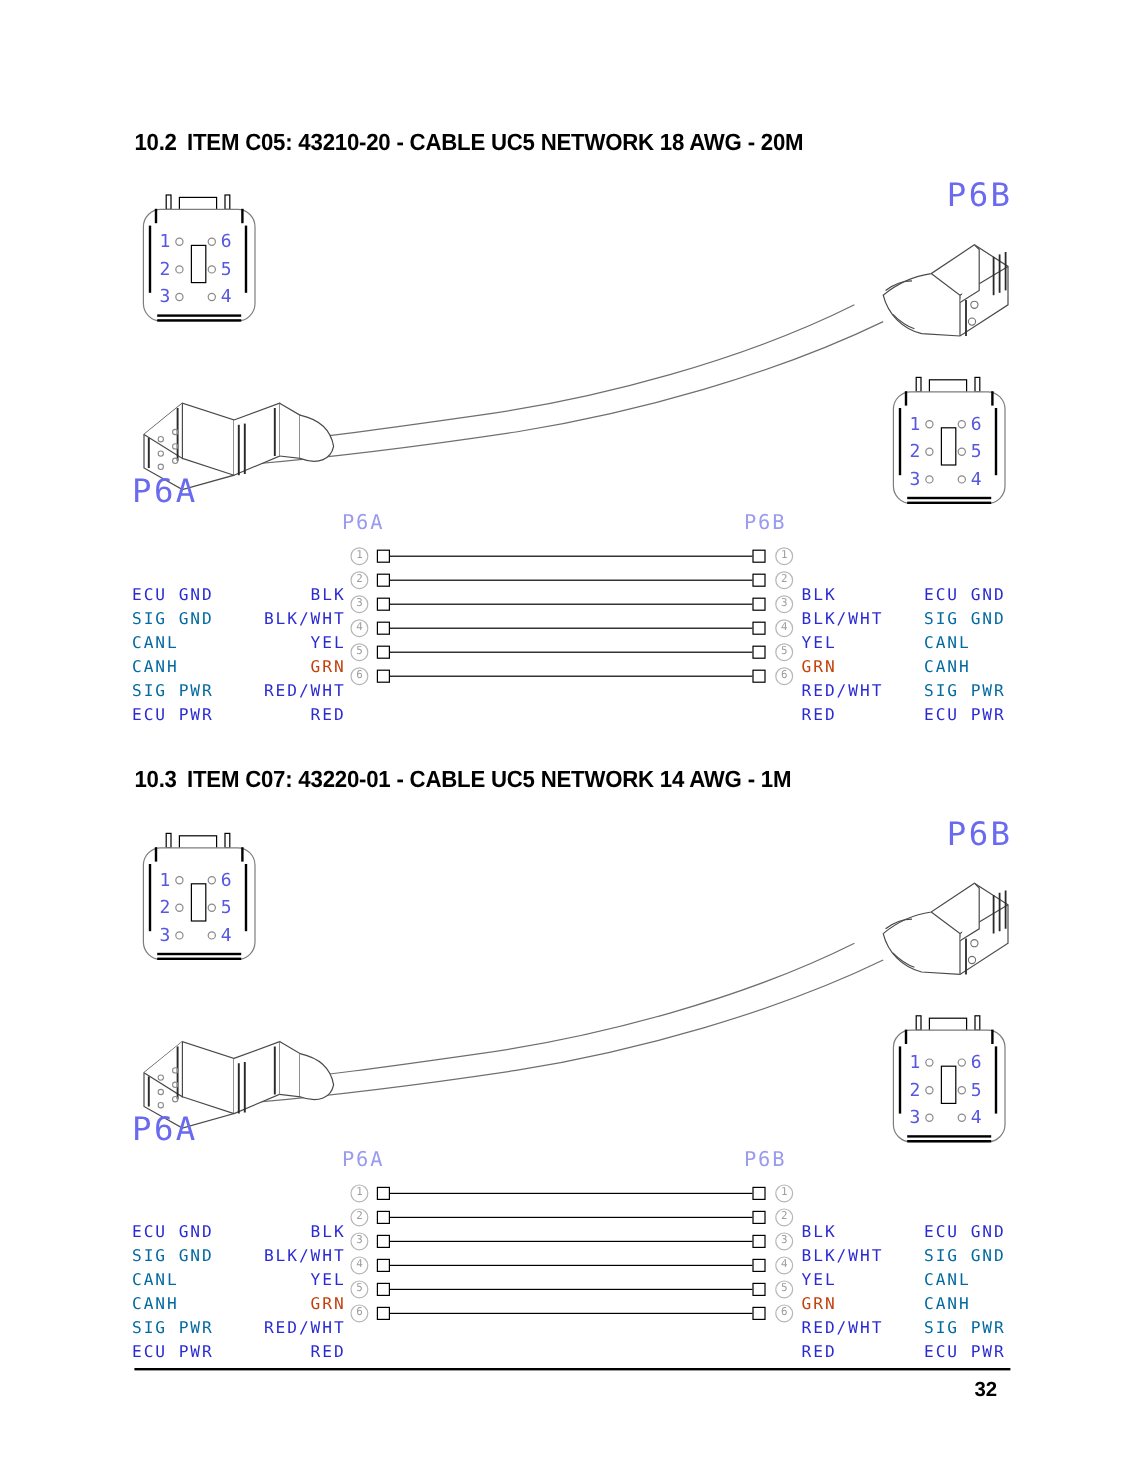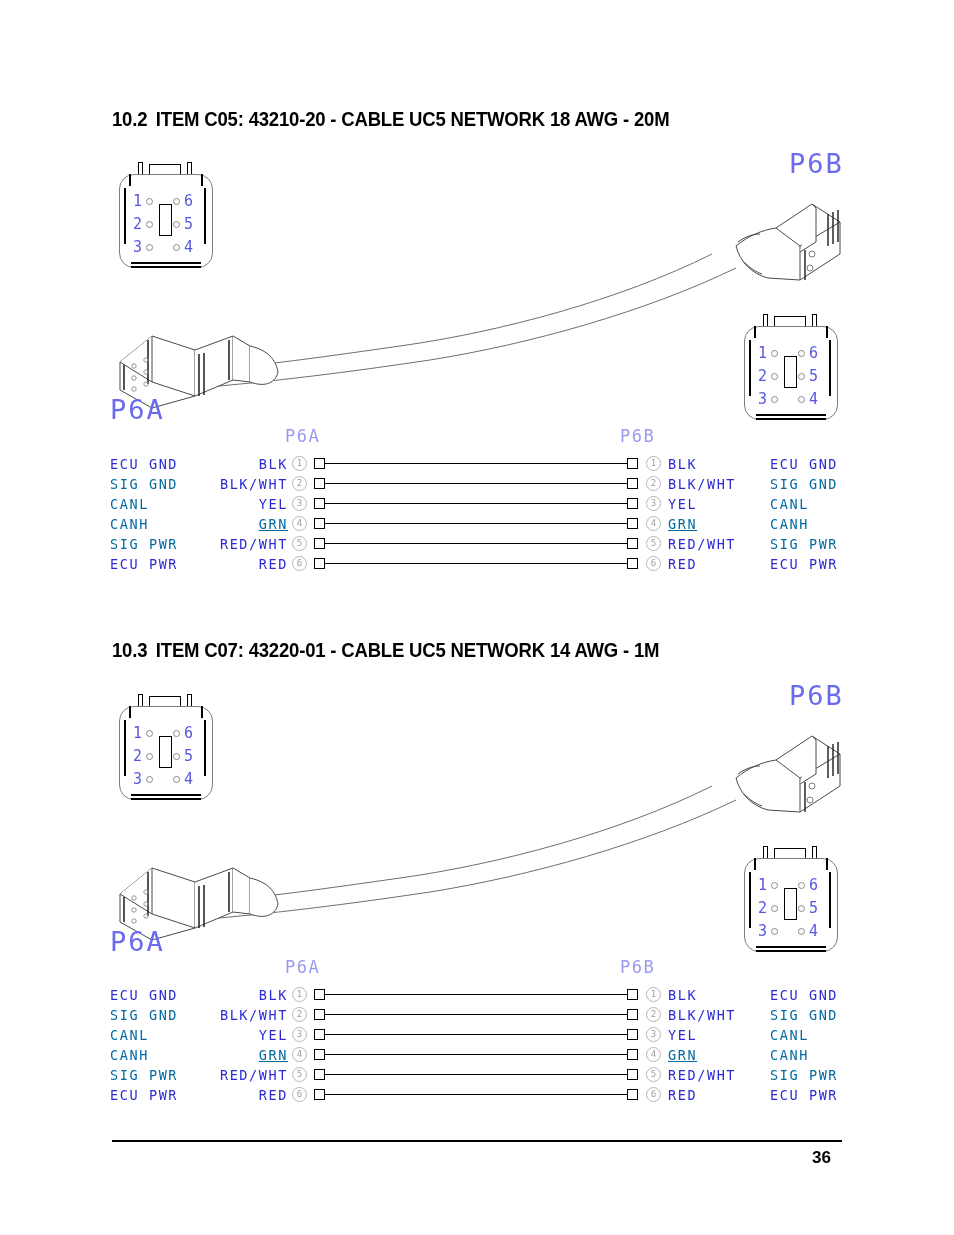"ECU GND" .cell { margin-top: none -> 32px }
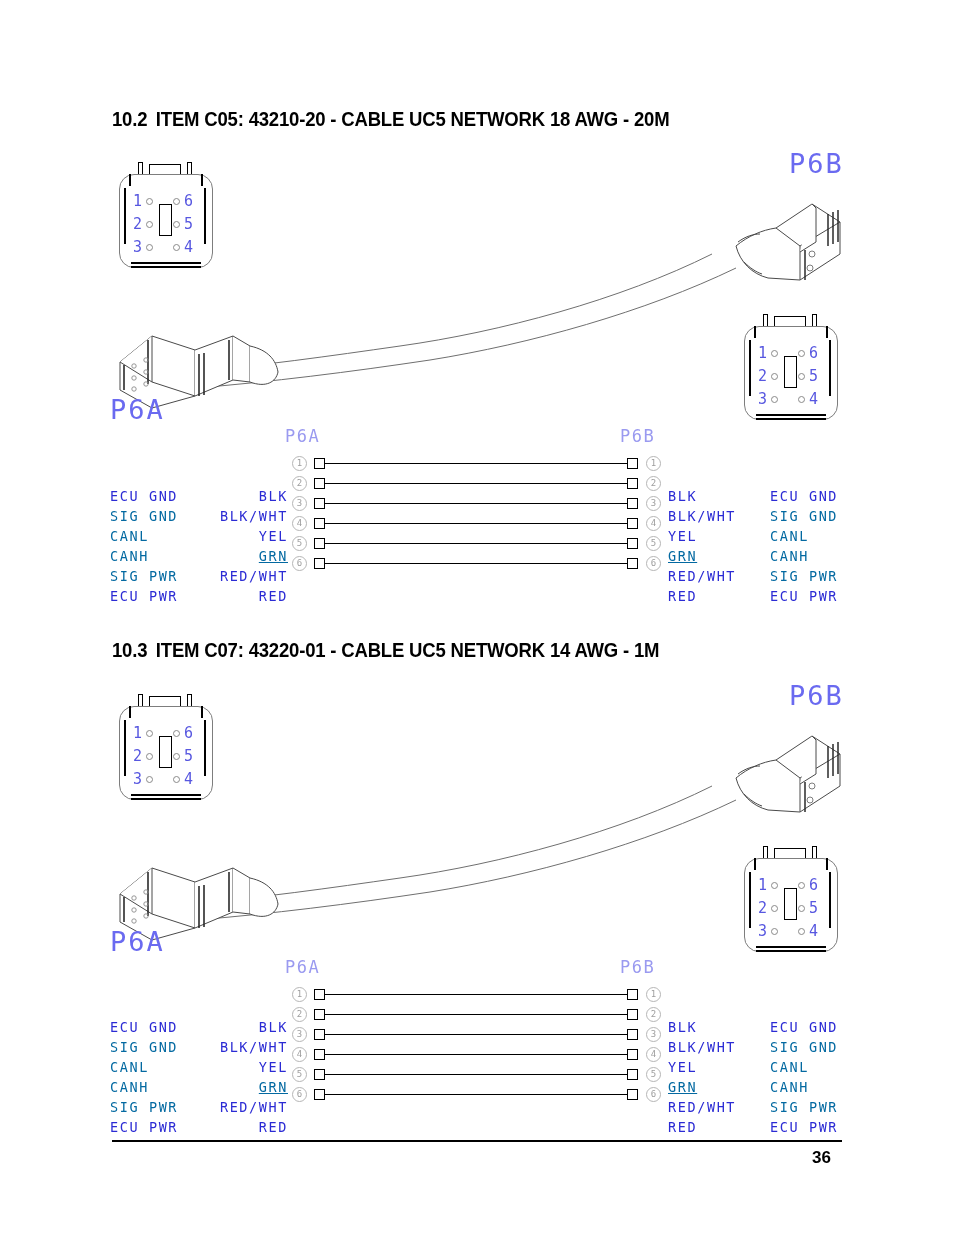"GRN" .cell.dimmer { color: #0369a1 -> #c2410c; text-decoration: underline -> none }
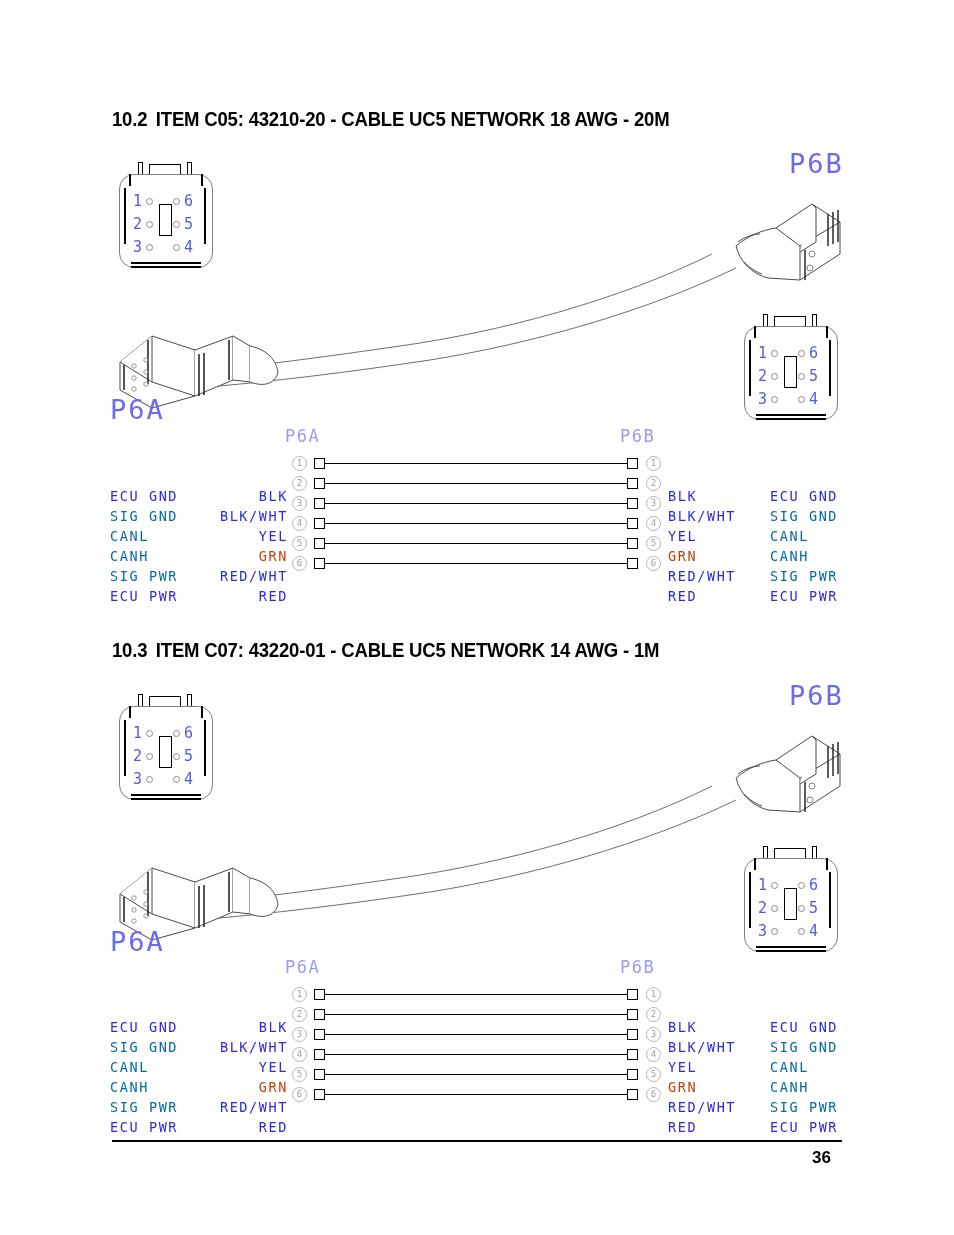"36" div.page-num { text: 36 -> 32 }
